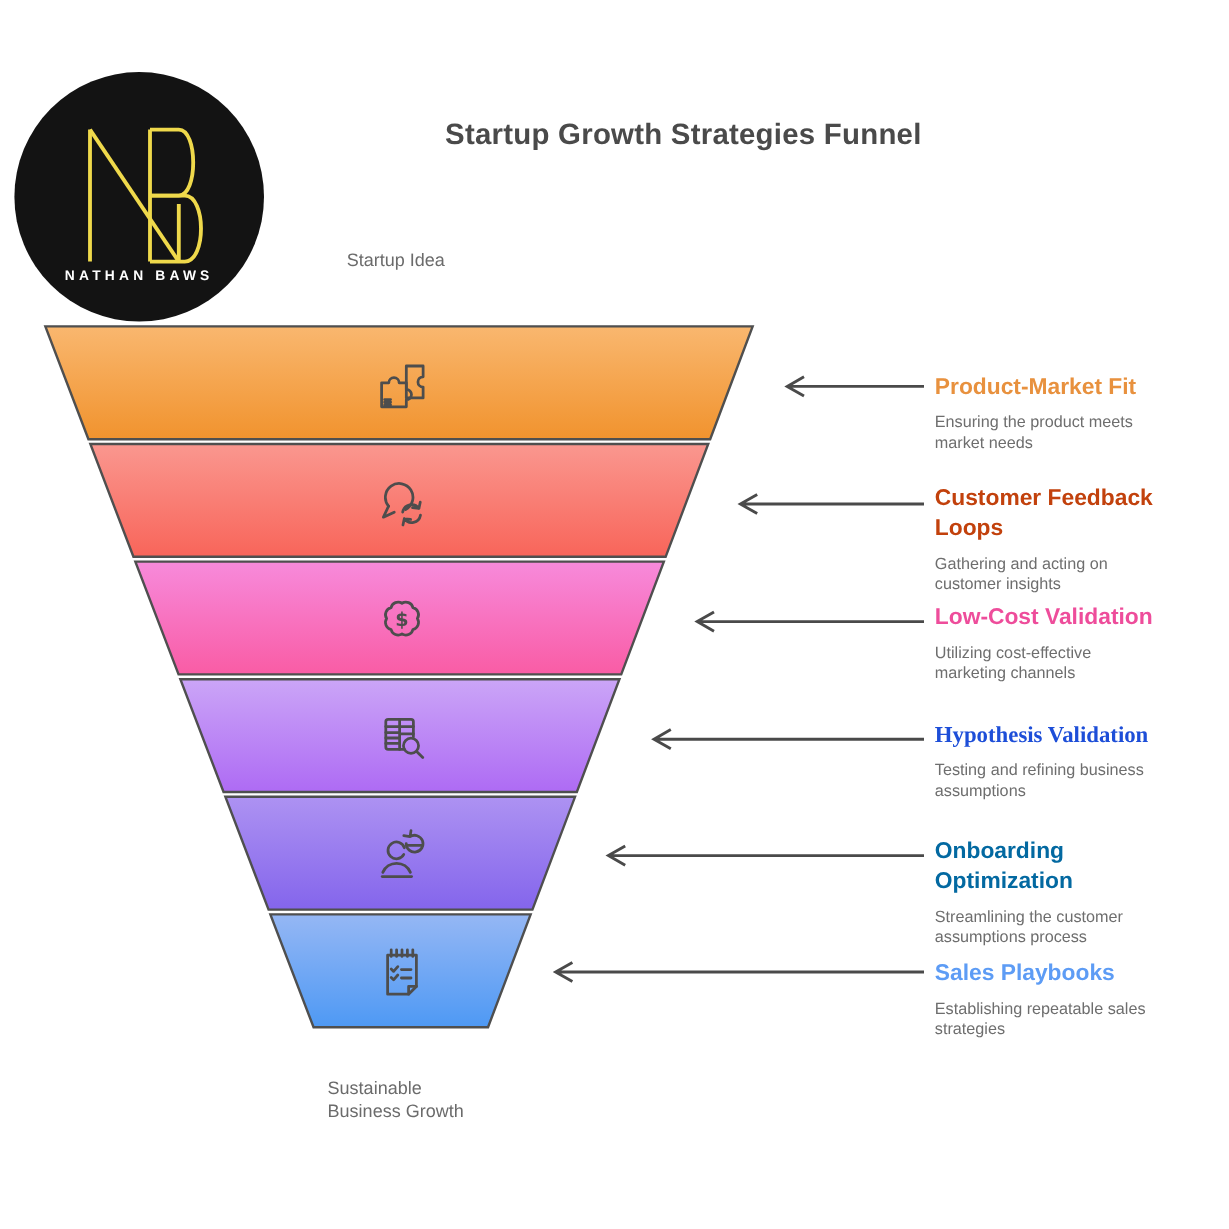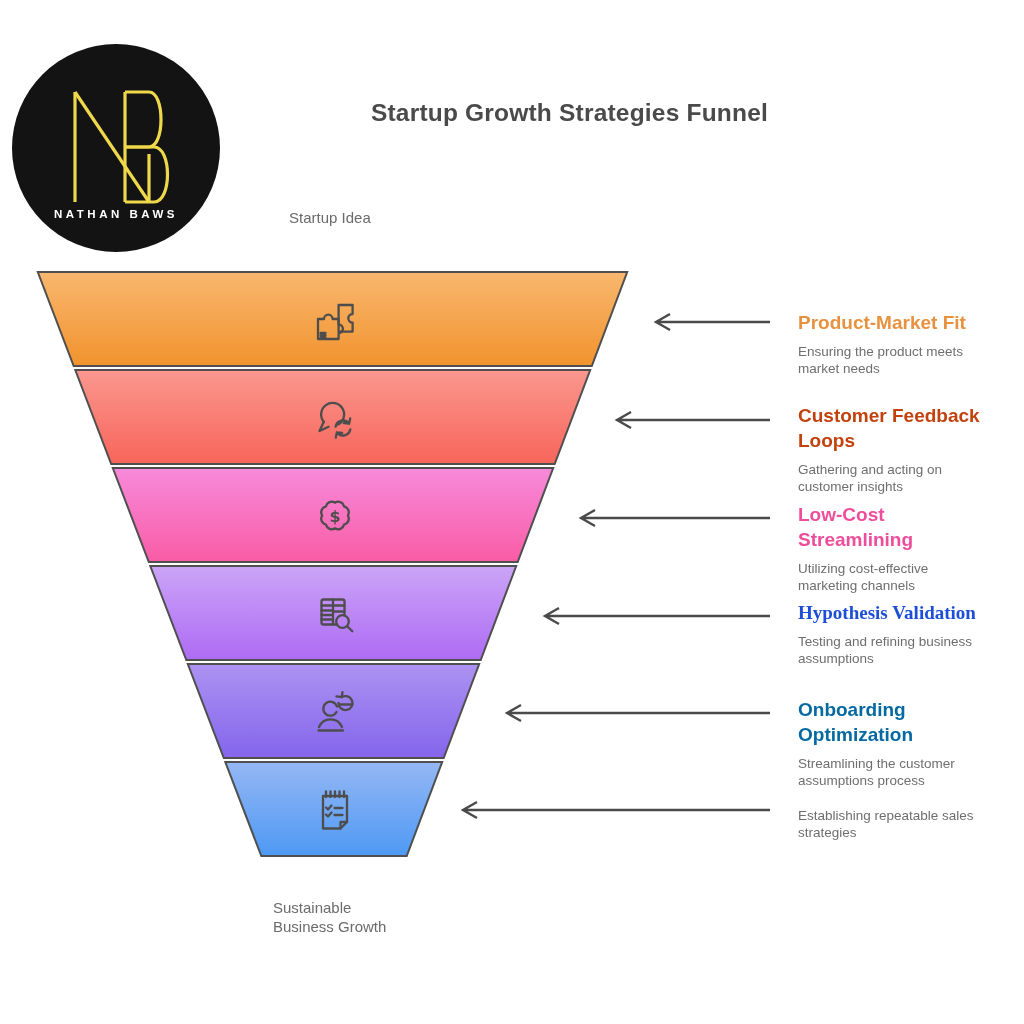"NATHAN BAWS" .logo { top: 44px -> 60px }
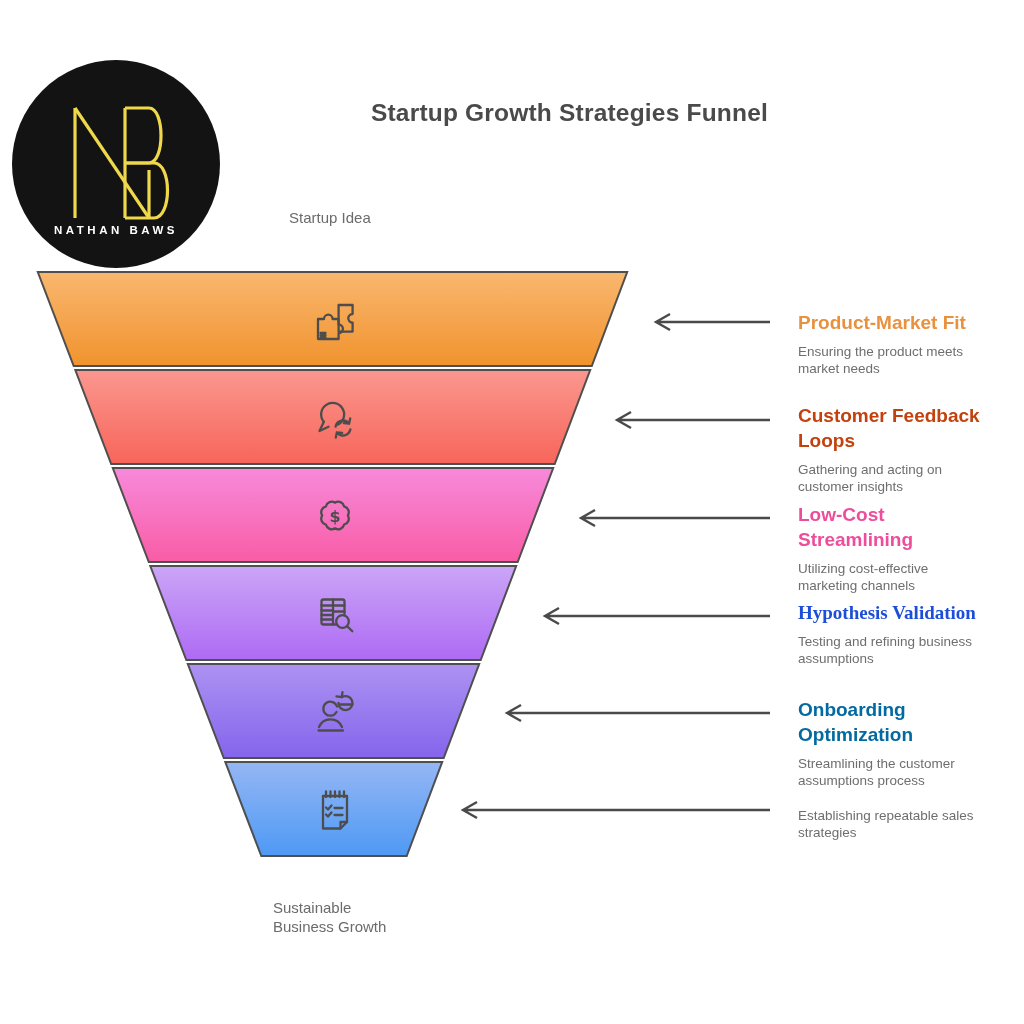"Product-Market Fit" .stage { left: 798px -> 779px }
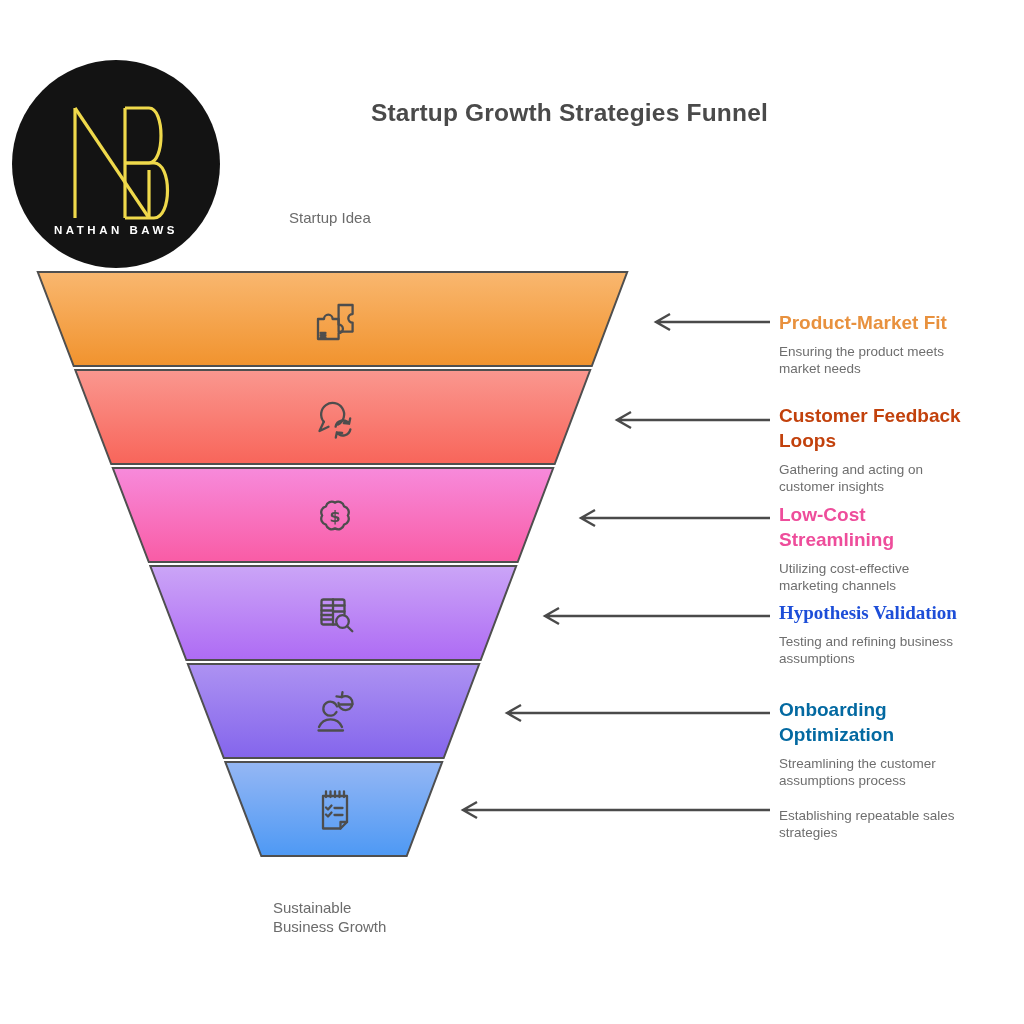"Low-Cost Streamlining" div.stage-label { text: Streamlining -> Validation }
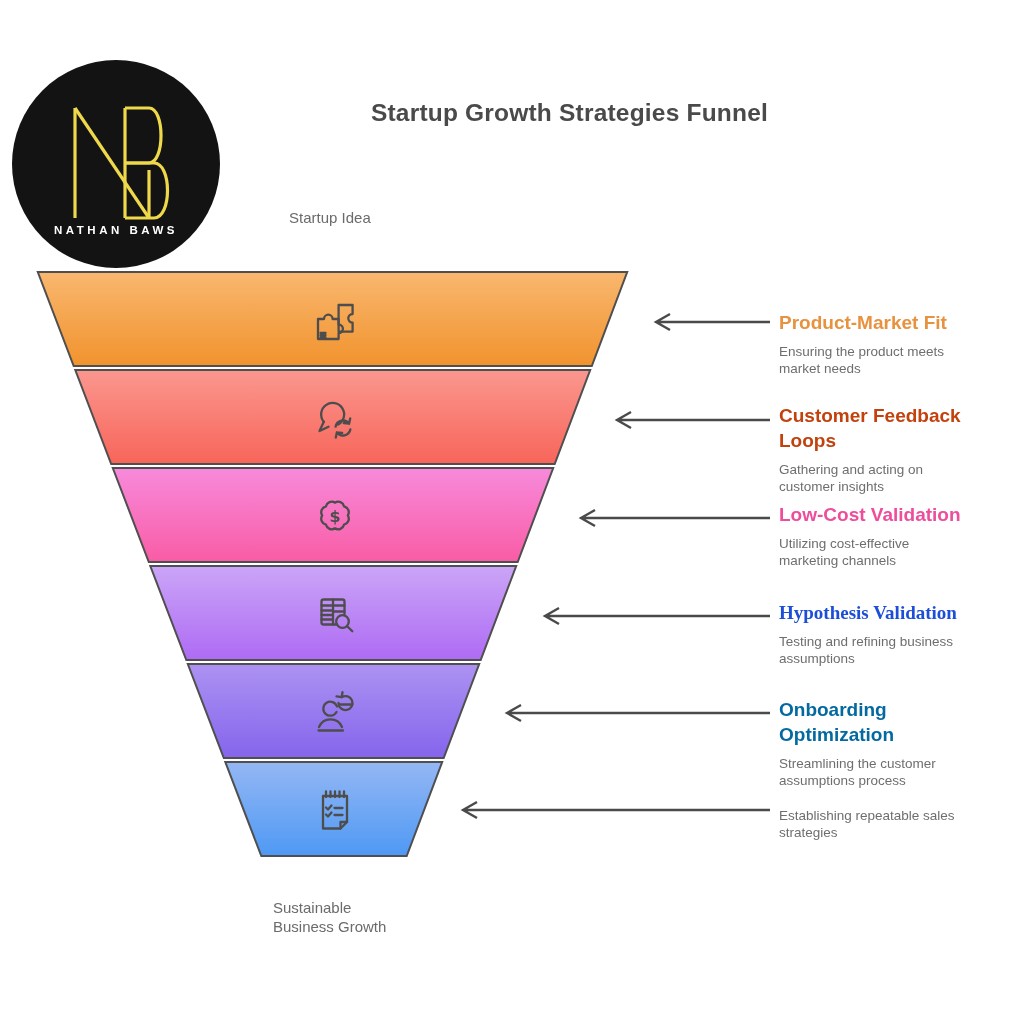"Sales Playbooks" div.stage-label { html: none -> <div>Sales Playbooks</div> }
